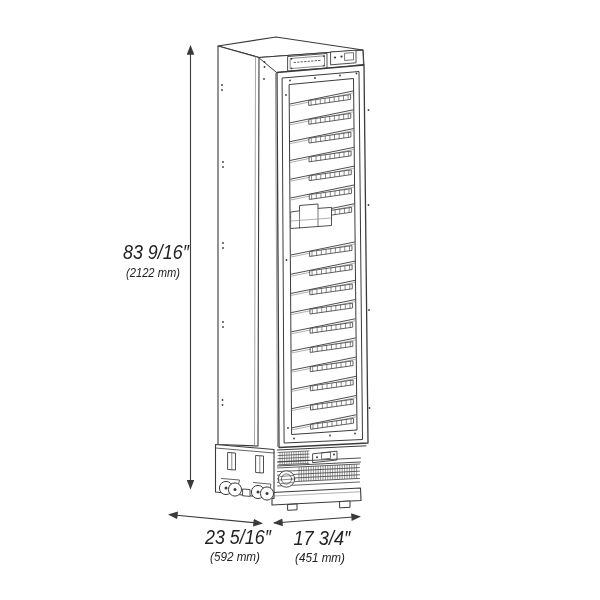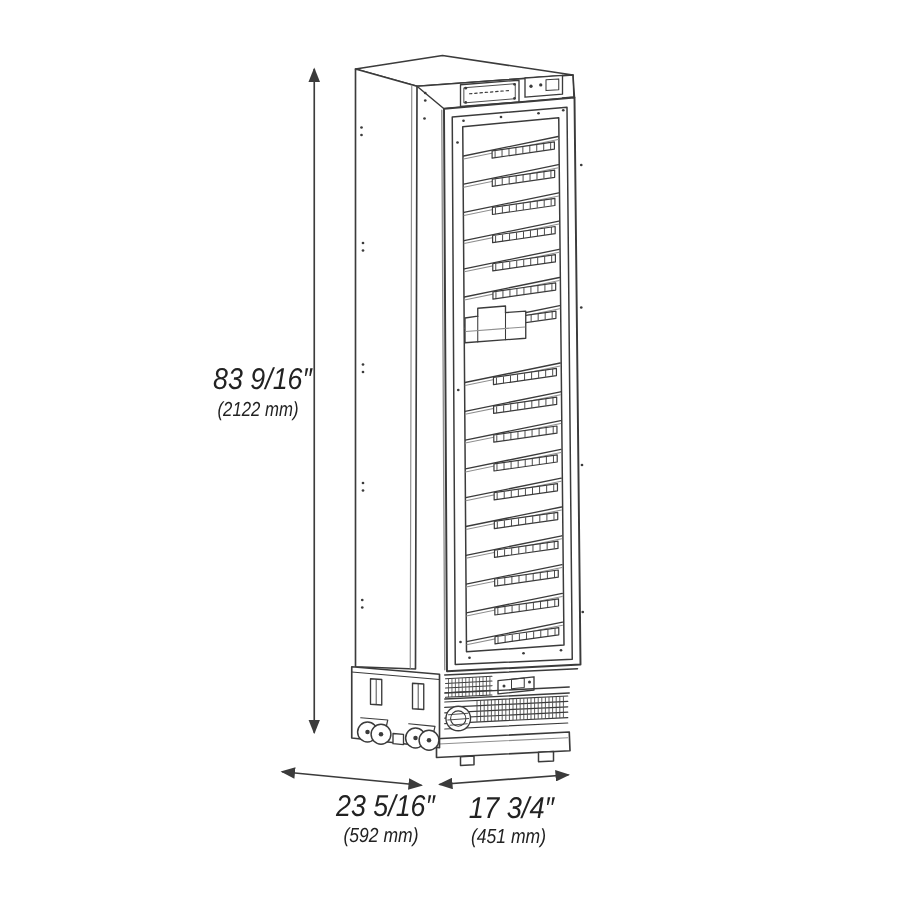"83 9/16″" #canvas { margin-left: 19px -> none }
